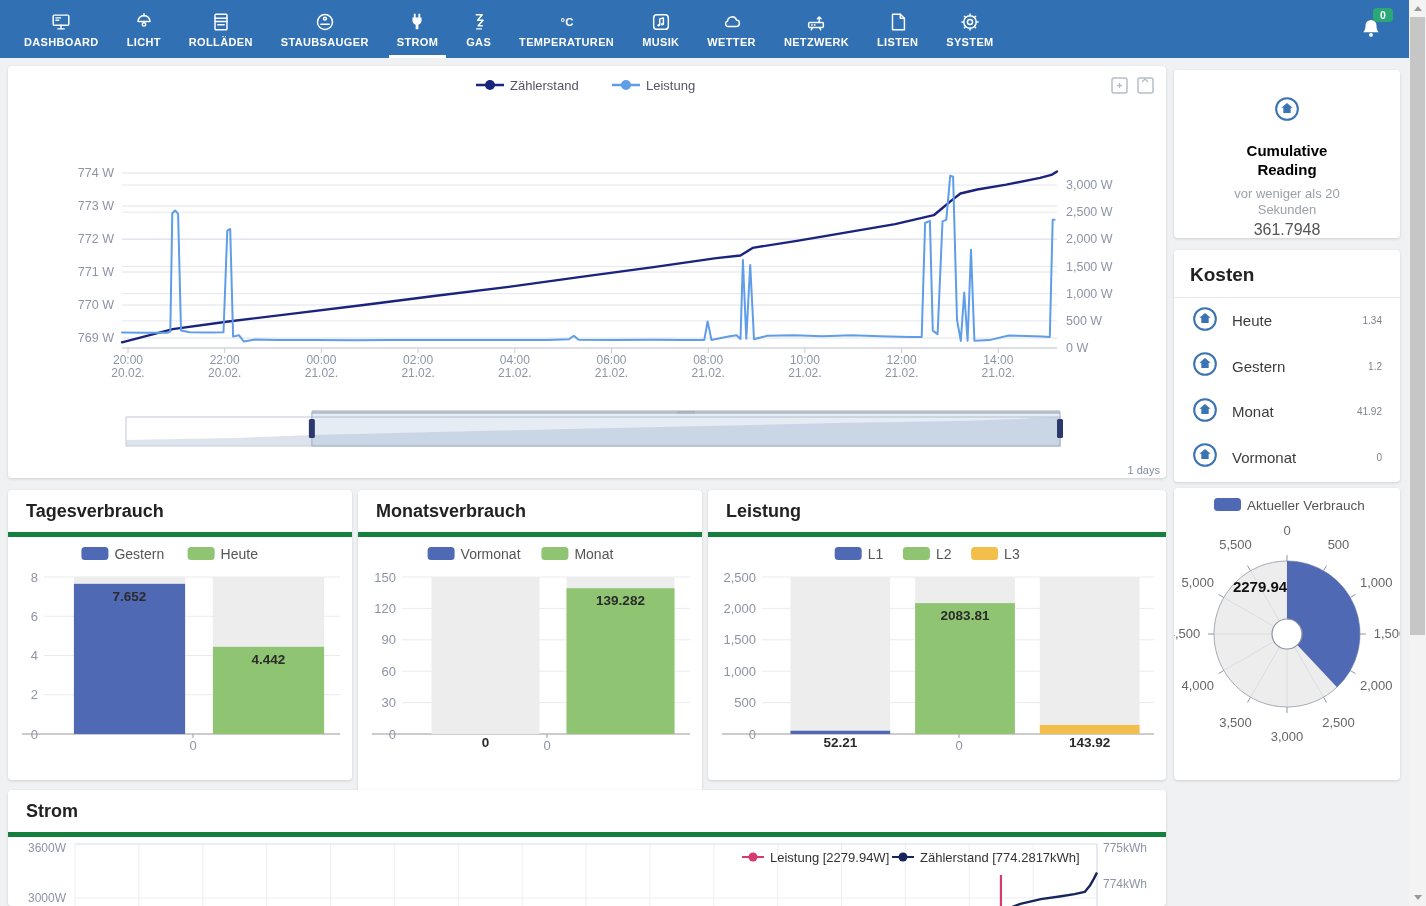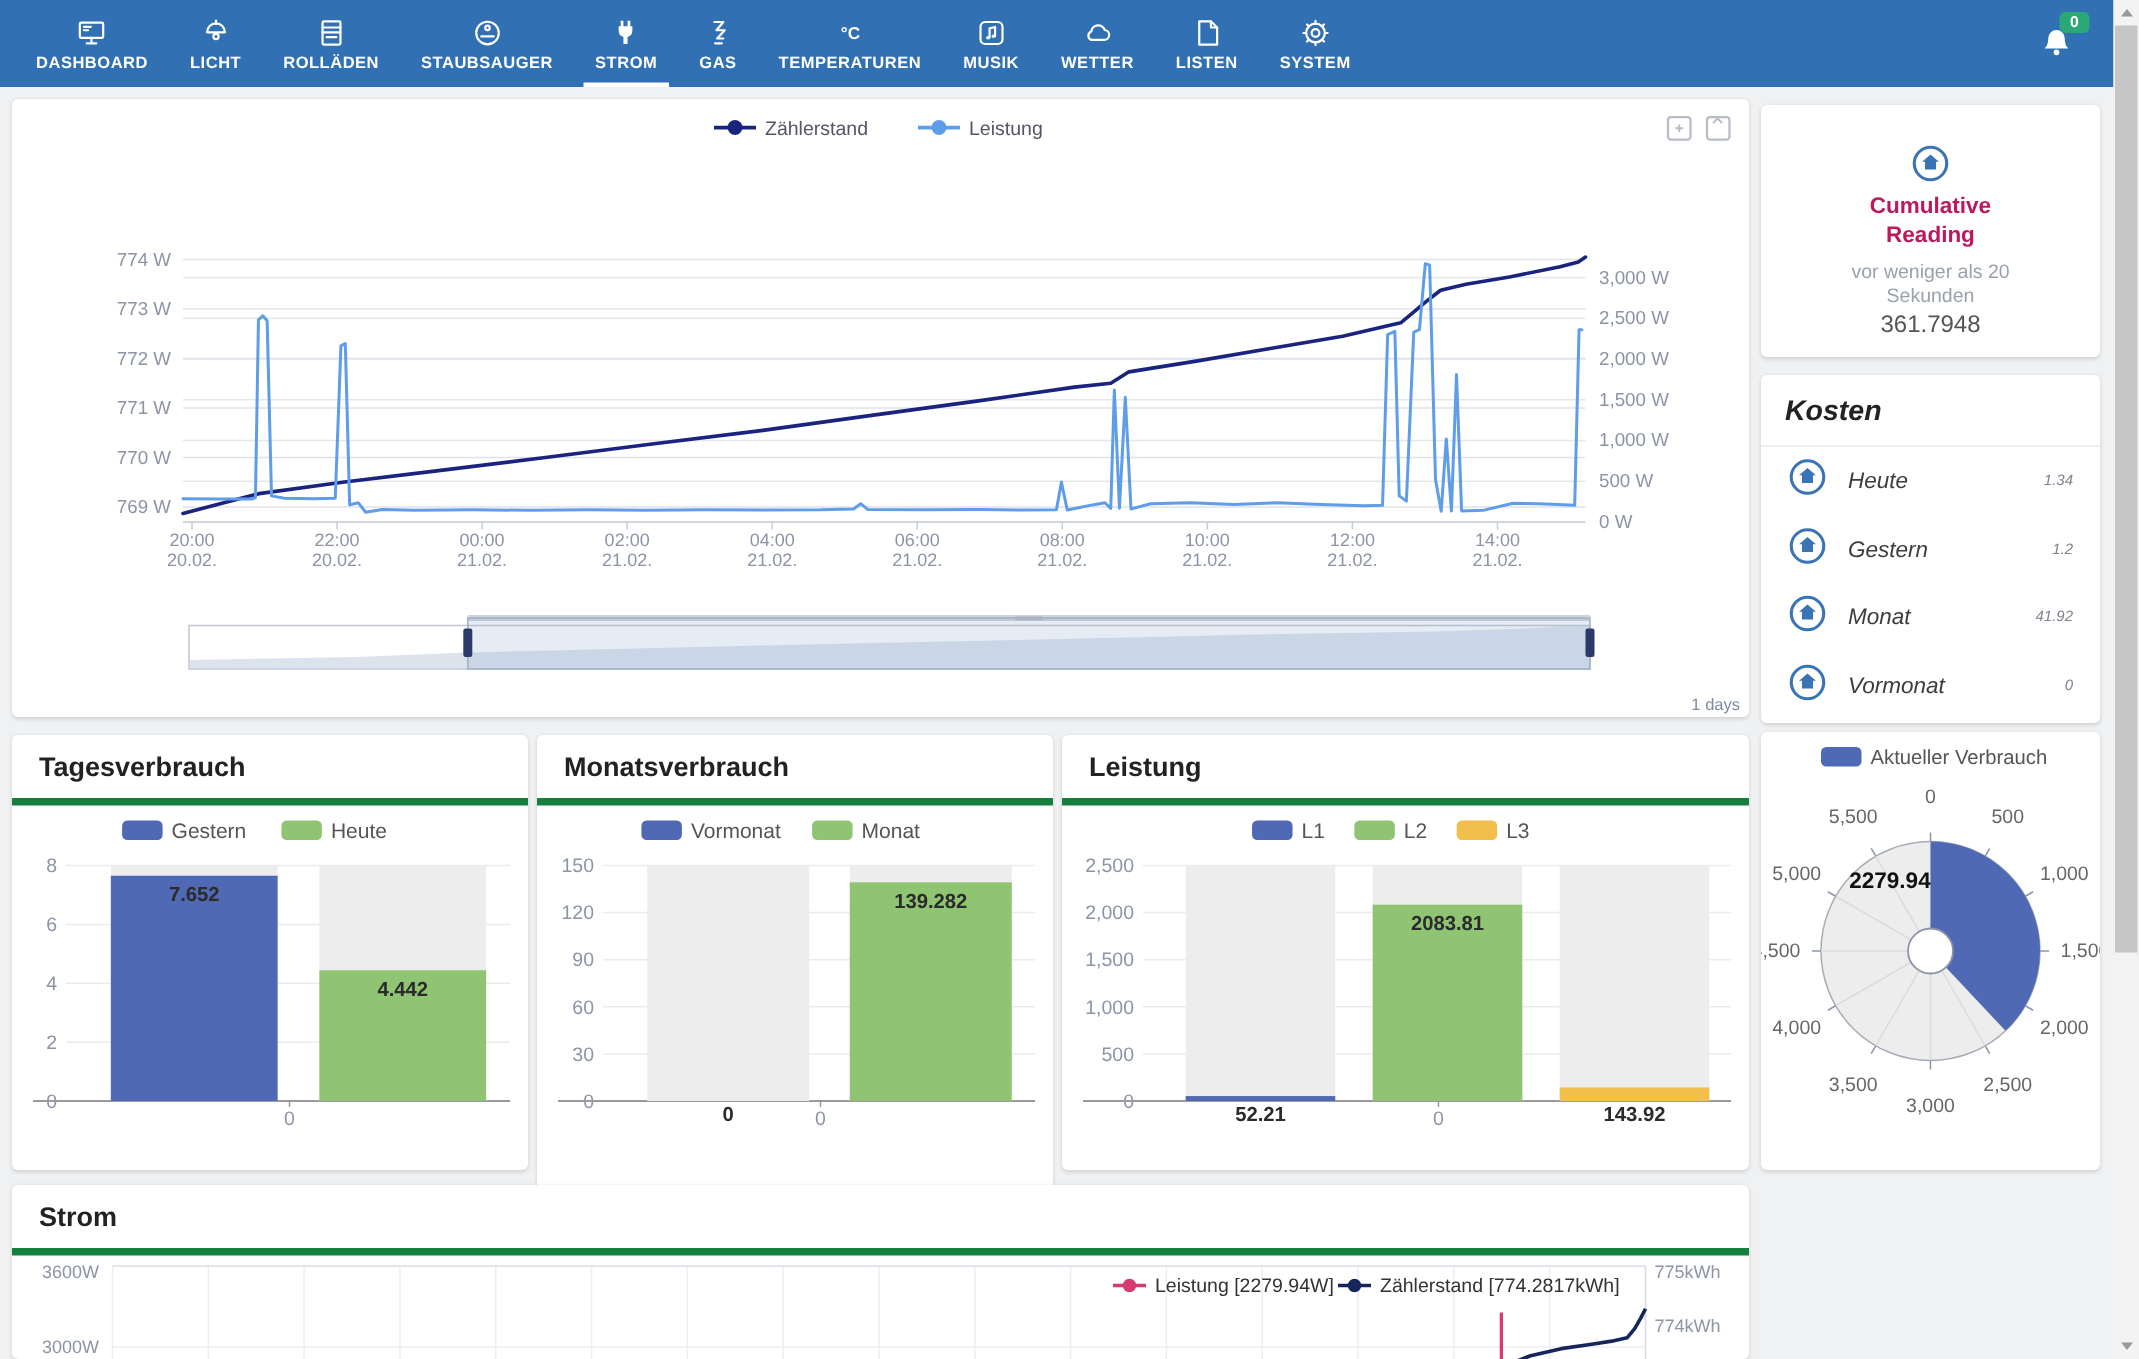"NETZWERK" div.nav-item { html: none -> <div> <svg> <rect></rect> <circle></circle> <circle></circle> <path></path> <path></path> </svg> <span>NETZWERK</span> </div> }
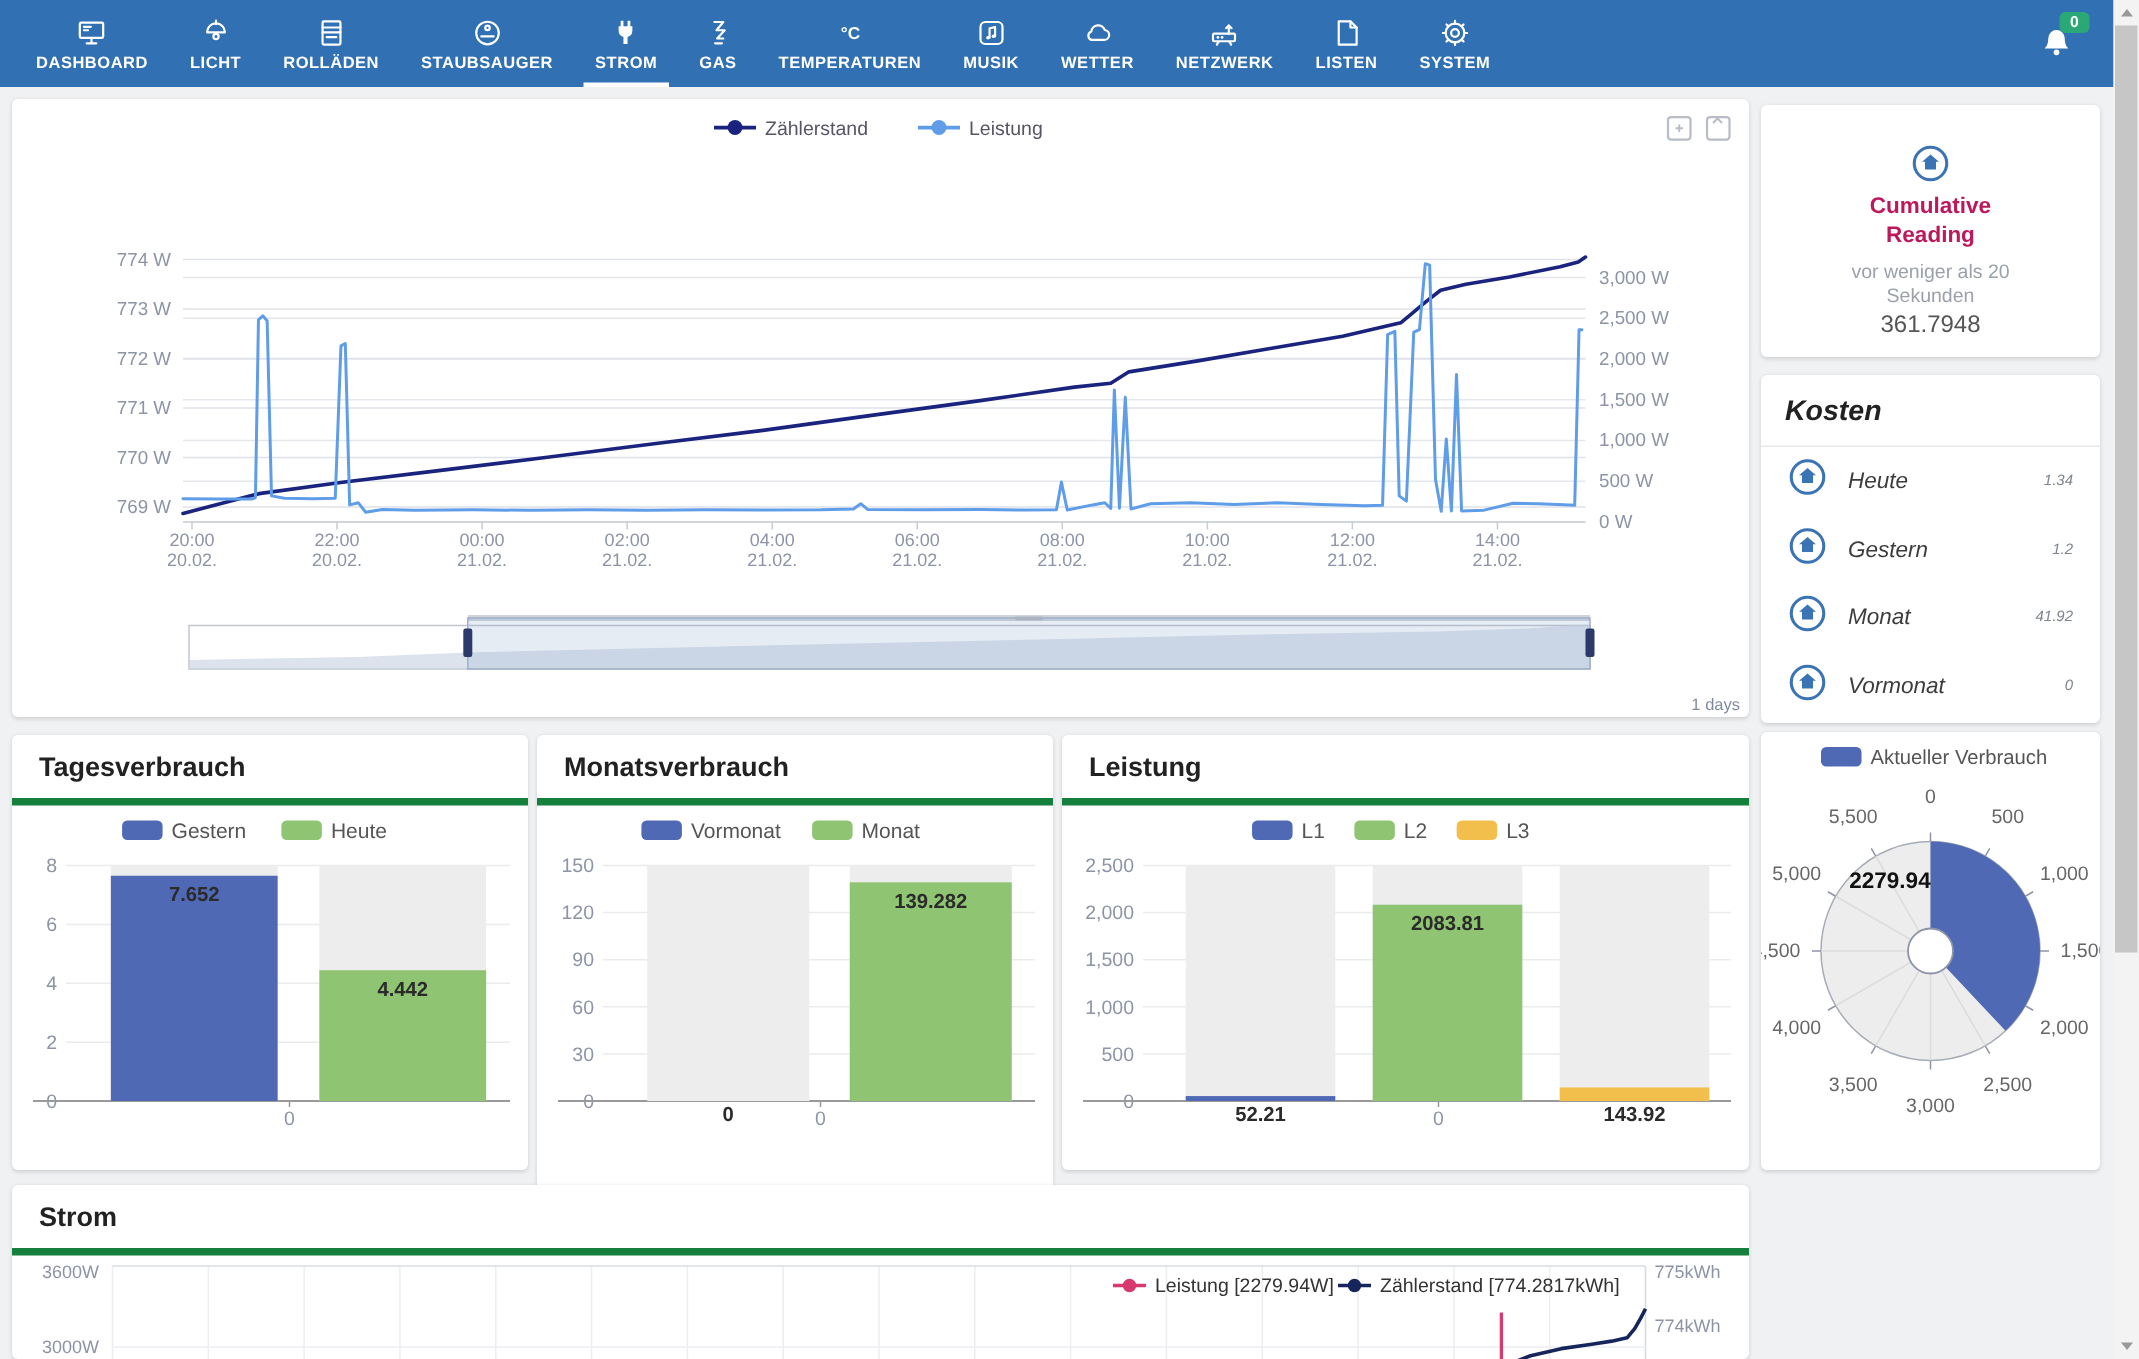"Cumulative Reading" .cum-title { color: #be185d -> #000000; margin-top: 2px -> 16px }
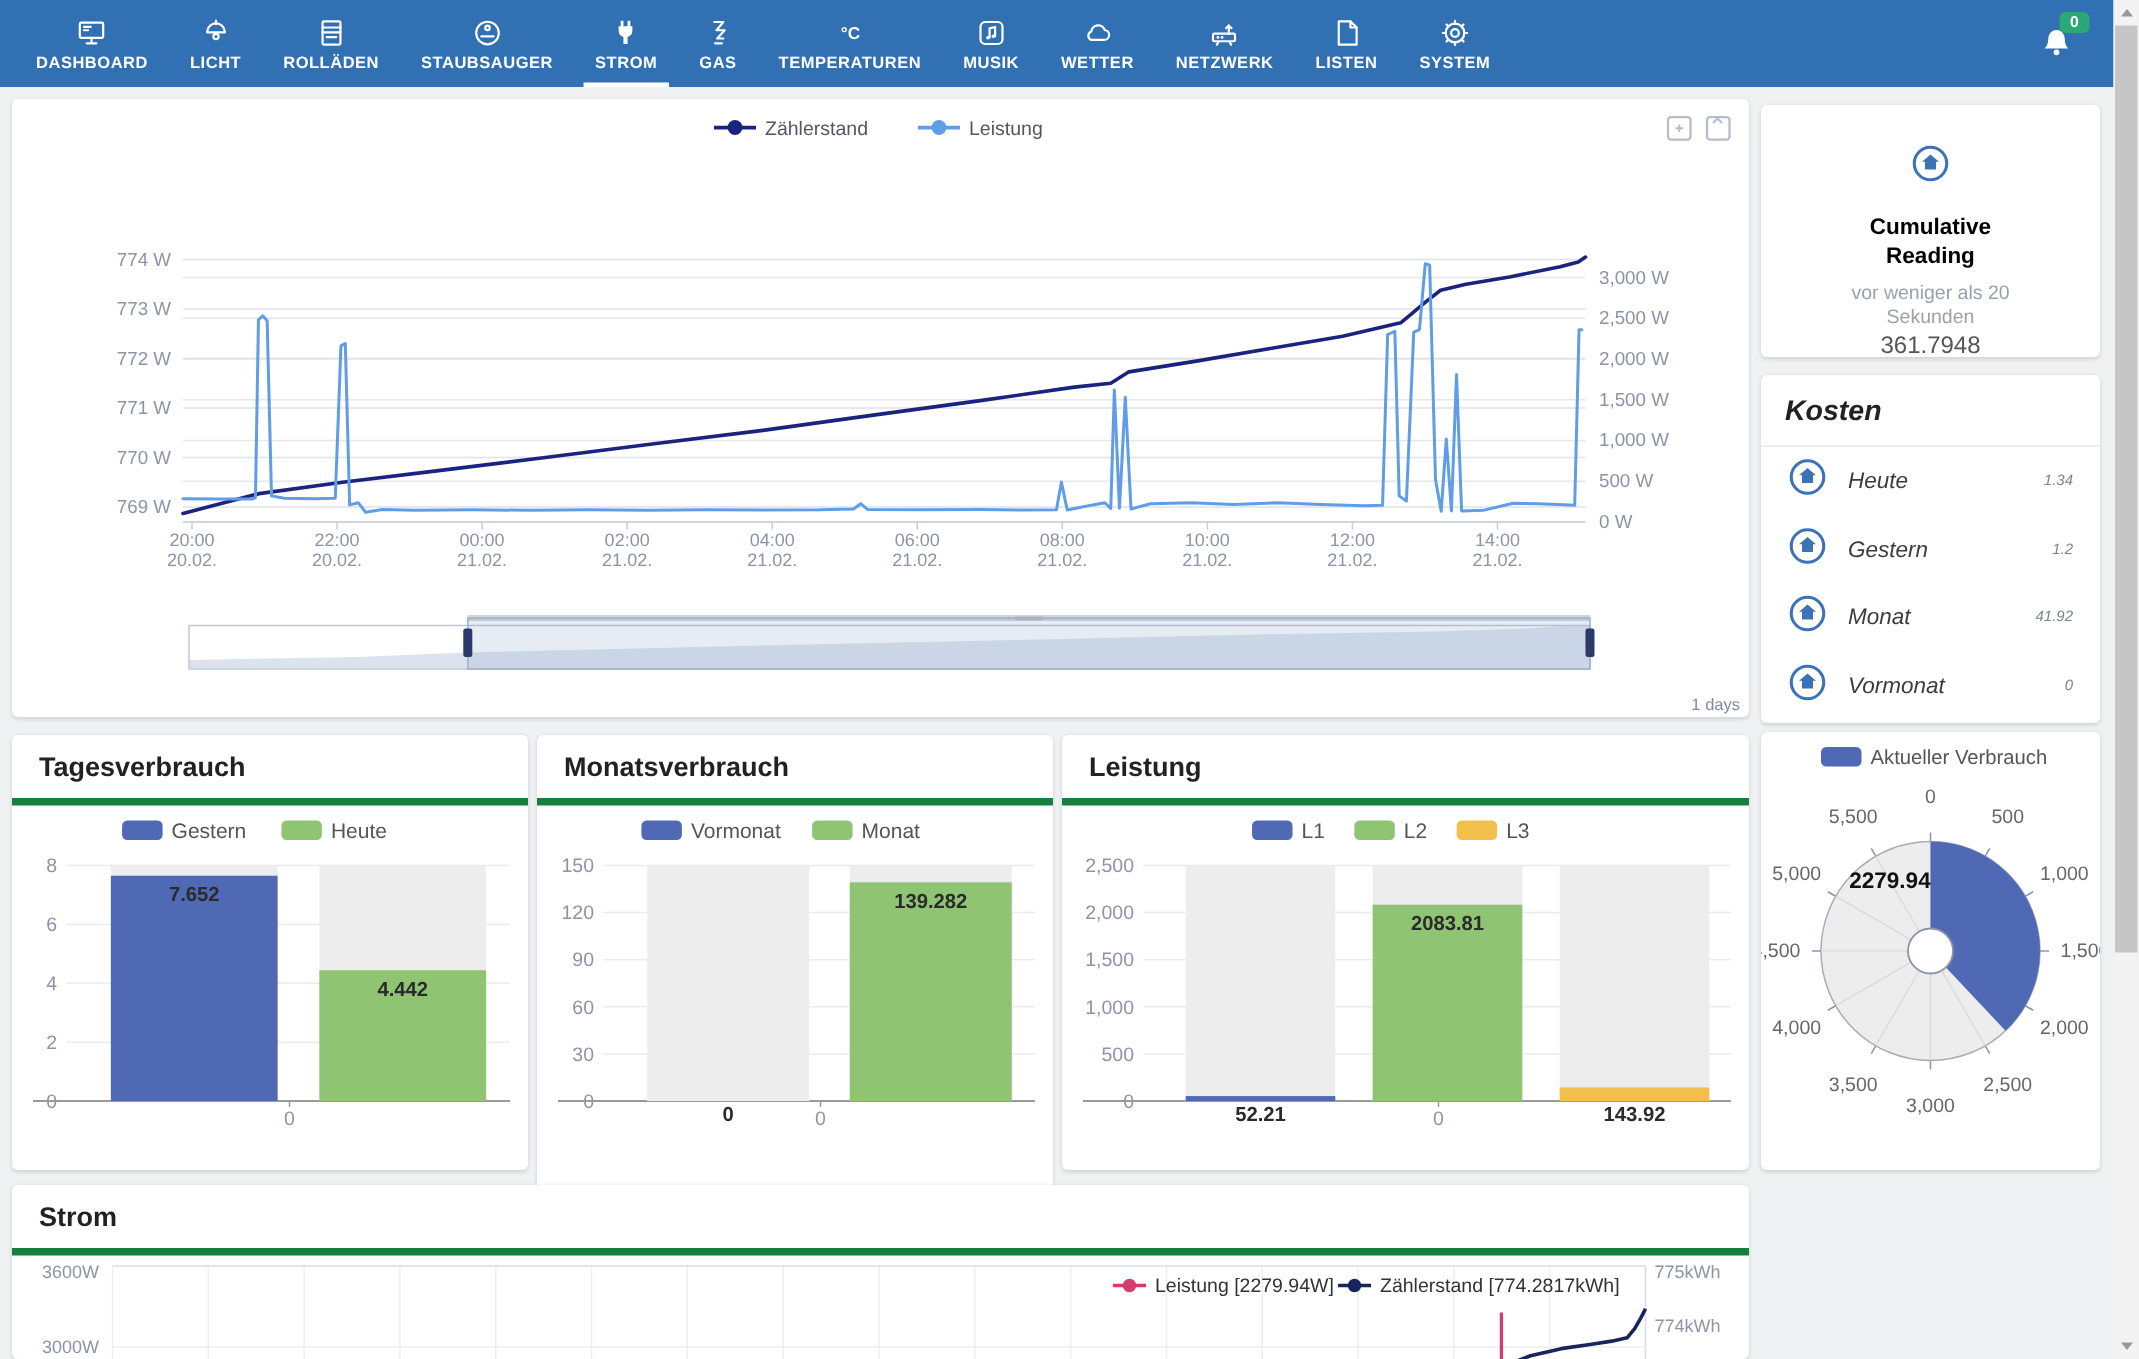"Kosten" #card-kosten { font-style: italic -> none }
